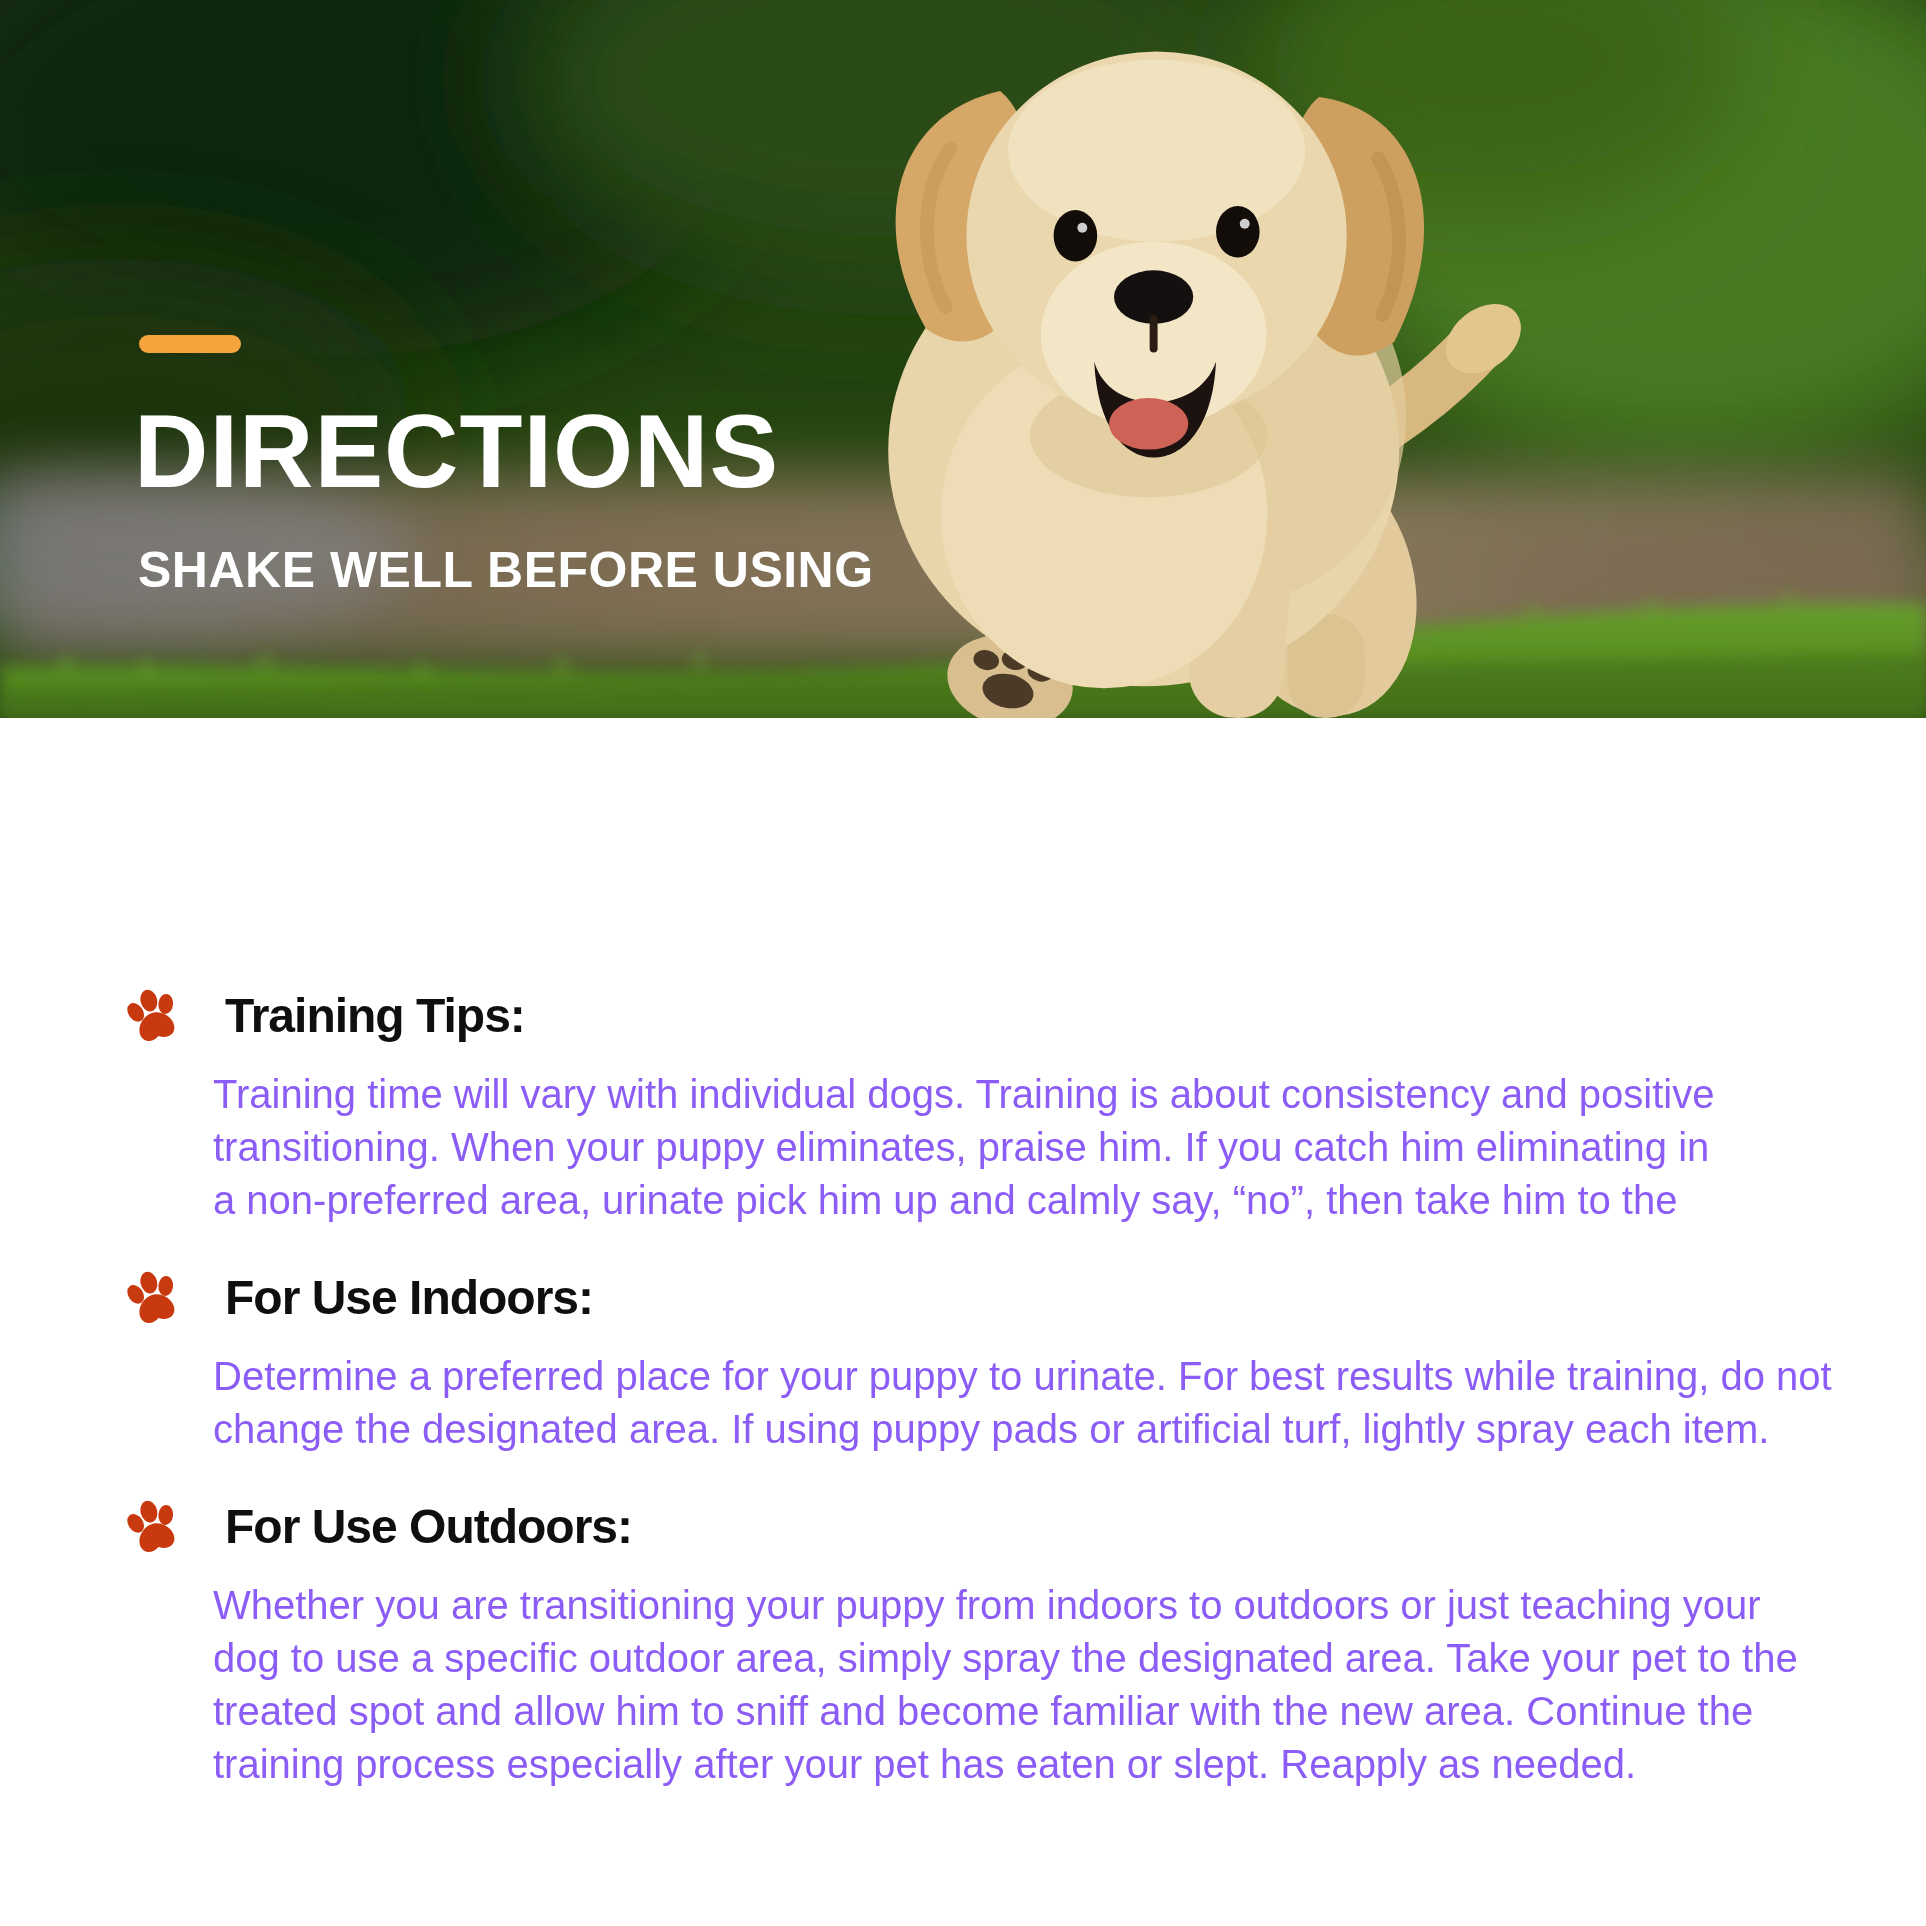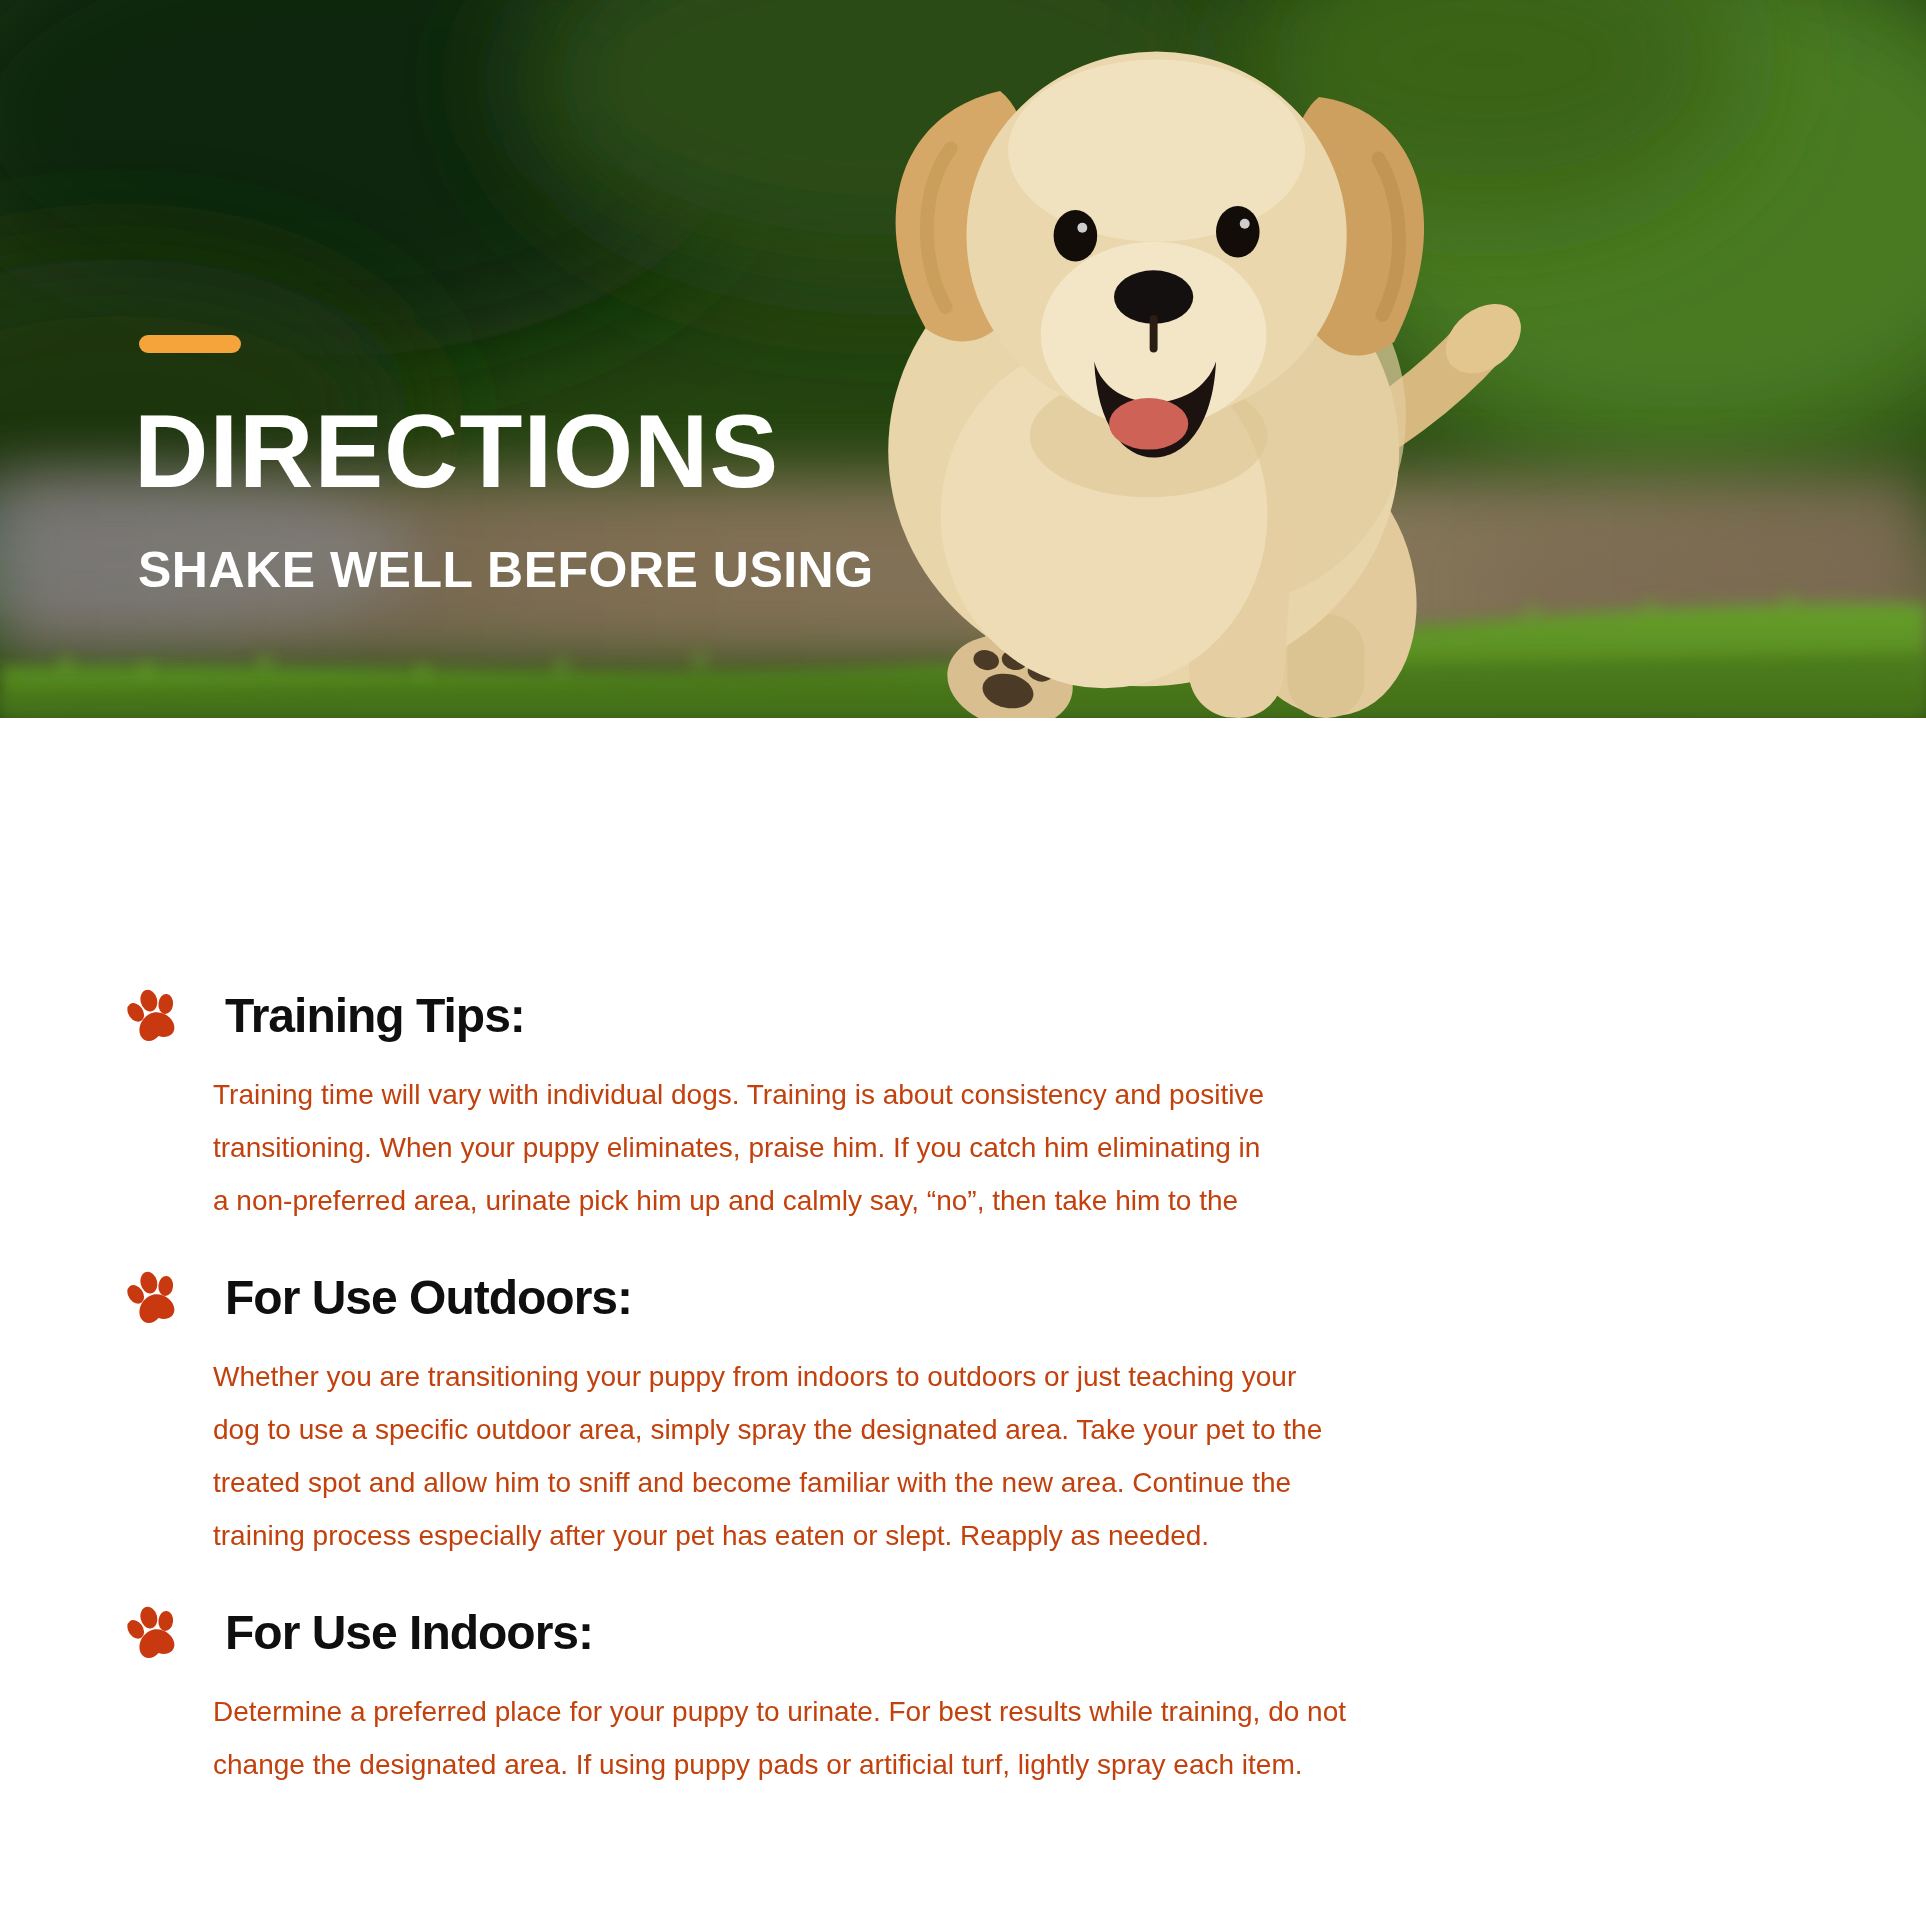"Training time will vary with" .line { color: #c2410c -> #8b5cf6; font-size: 28px -> 40px }
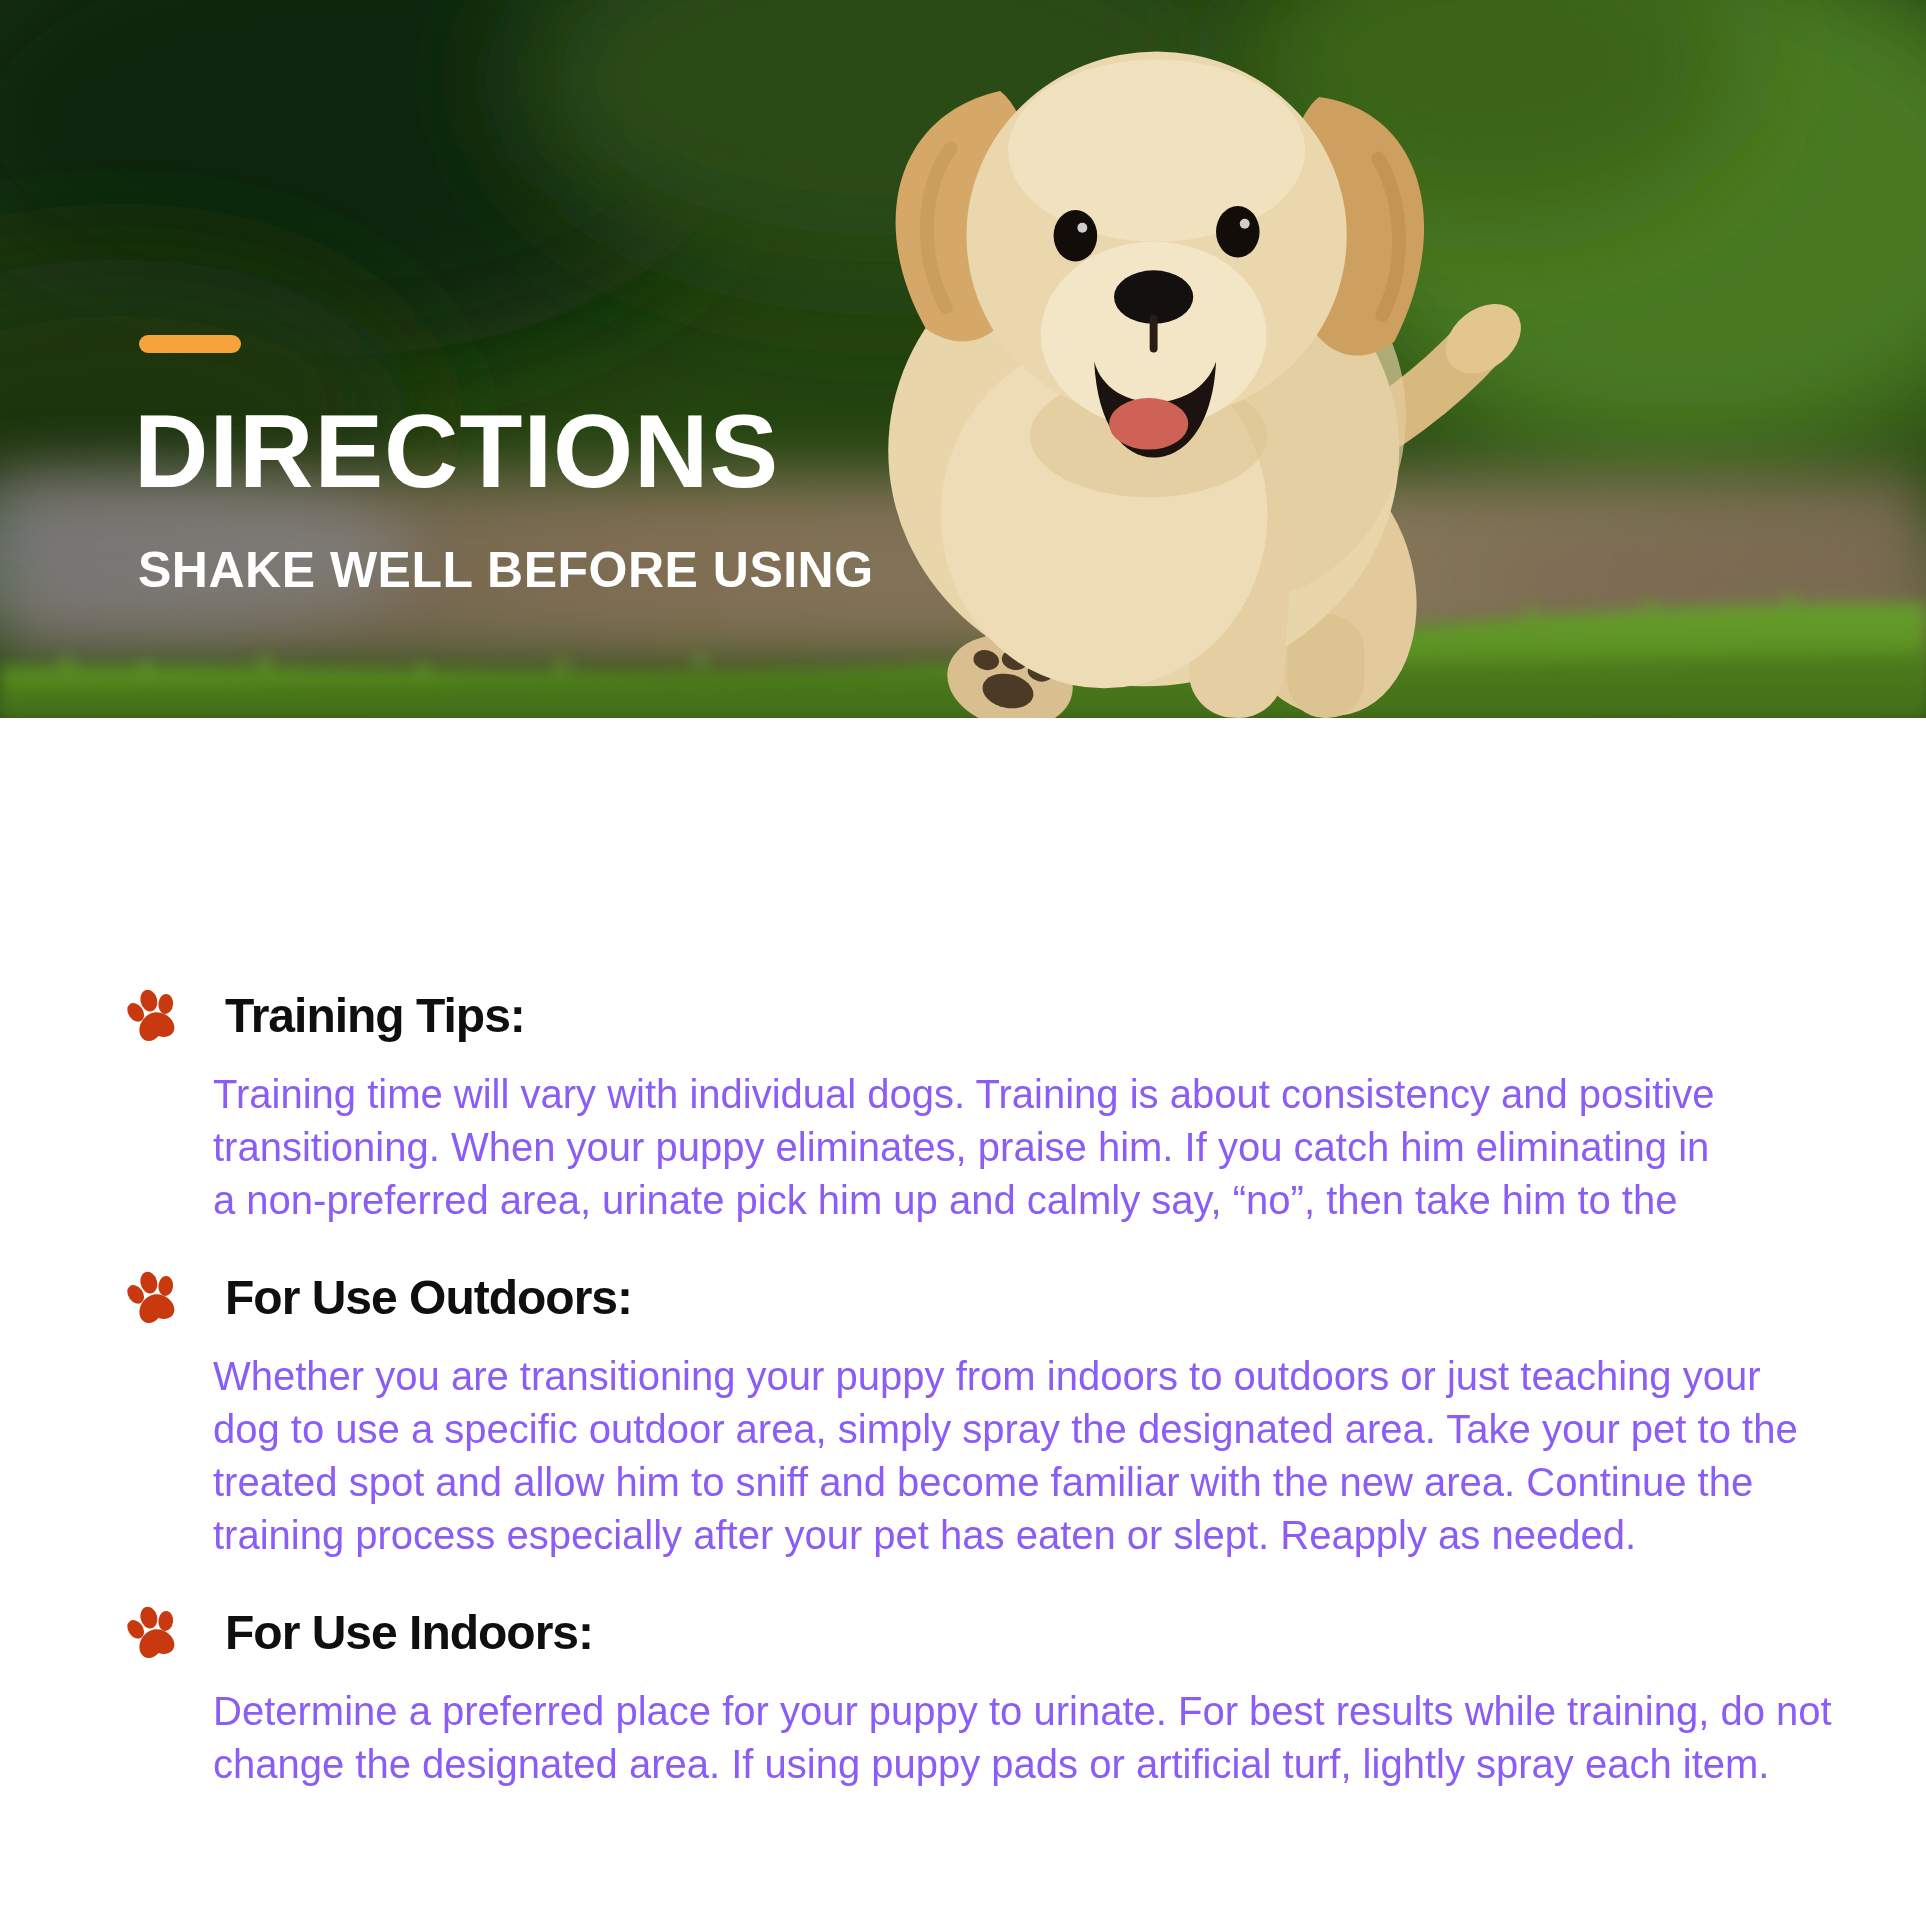"For Use Outdoors:" div.section { order: before "For Use Indoors:" -> after "For Use Indoors:" }
